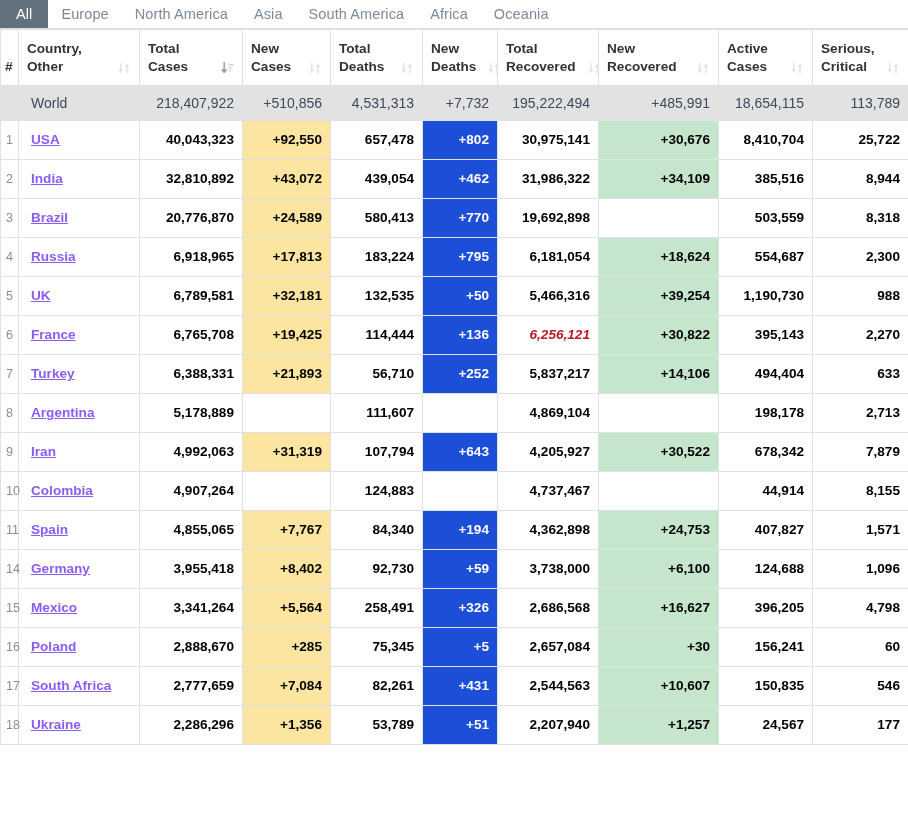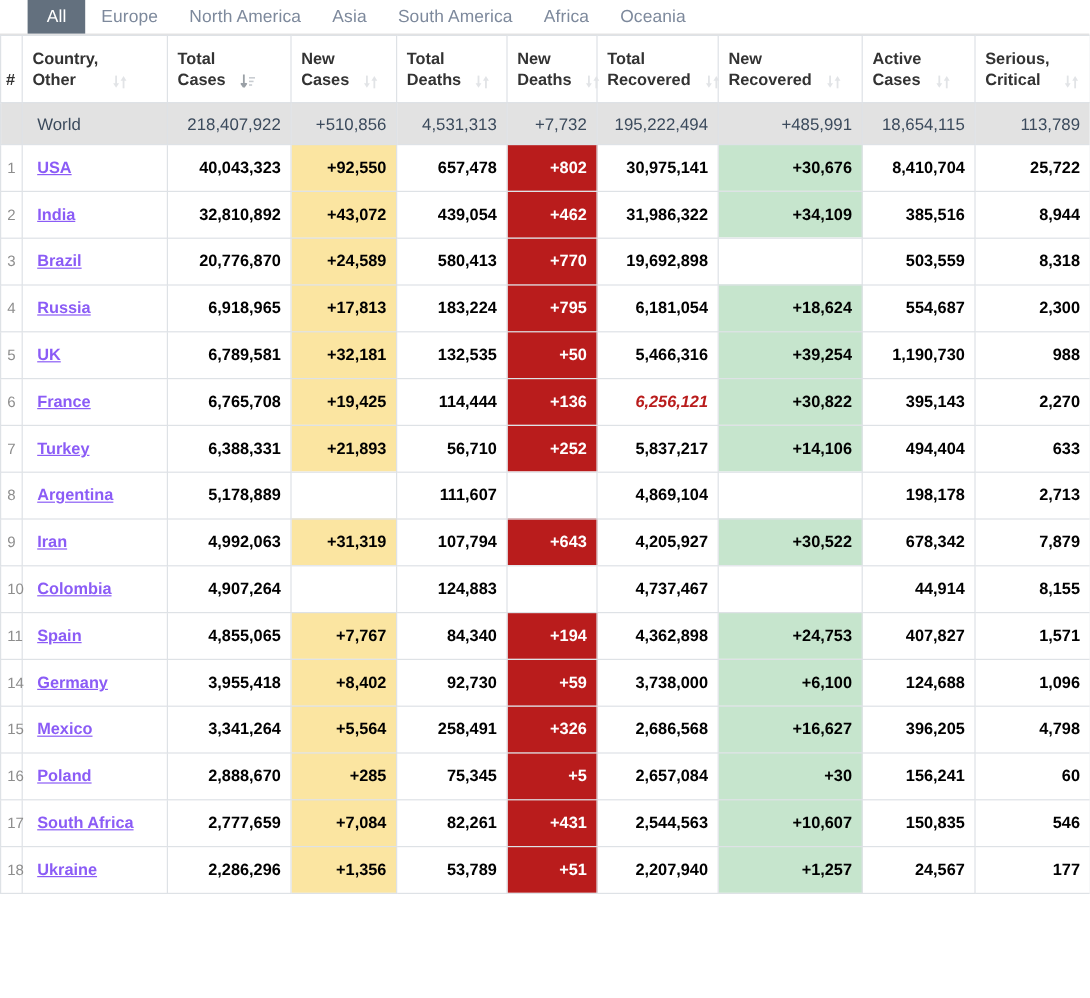"All" .tabs { padding-left: 23px -> none }
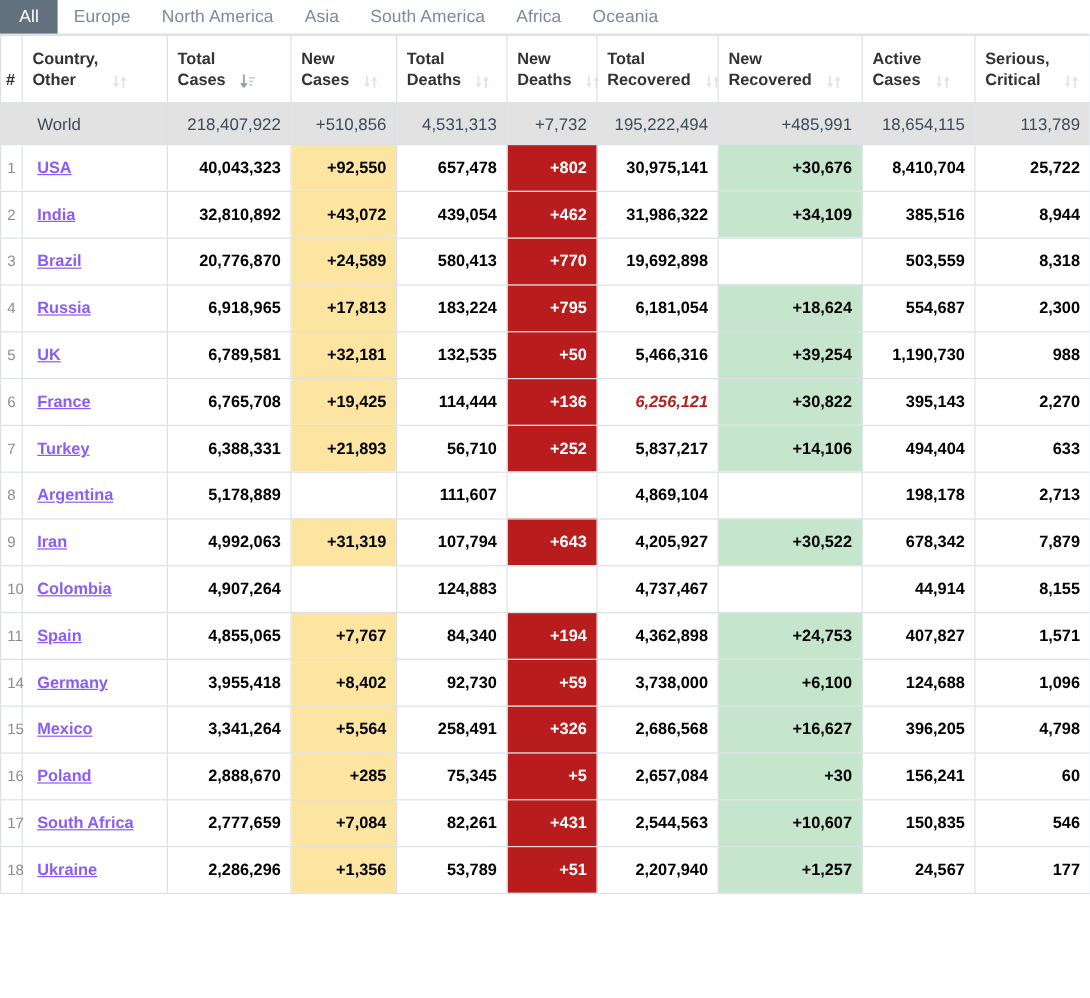"Country," .hdr-wrap { justify-content: none -> space-between }
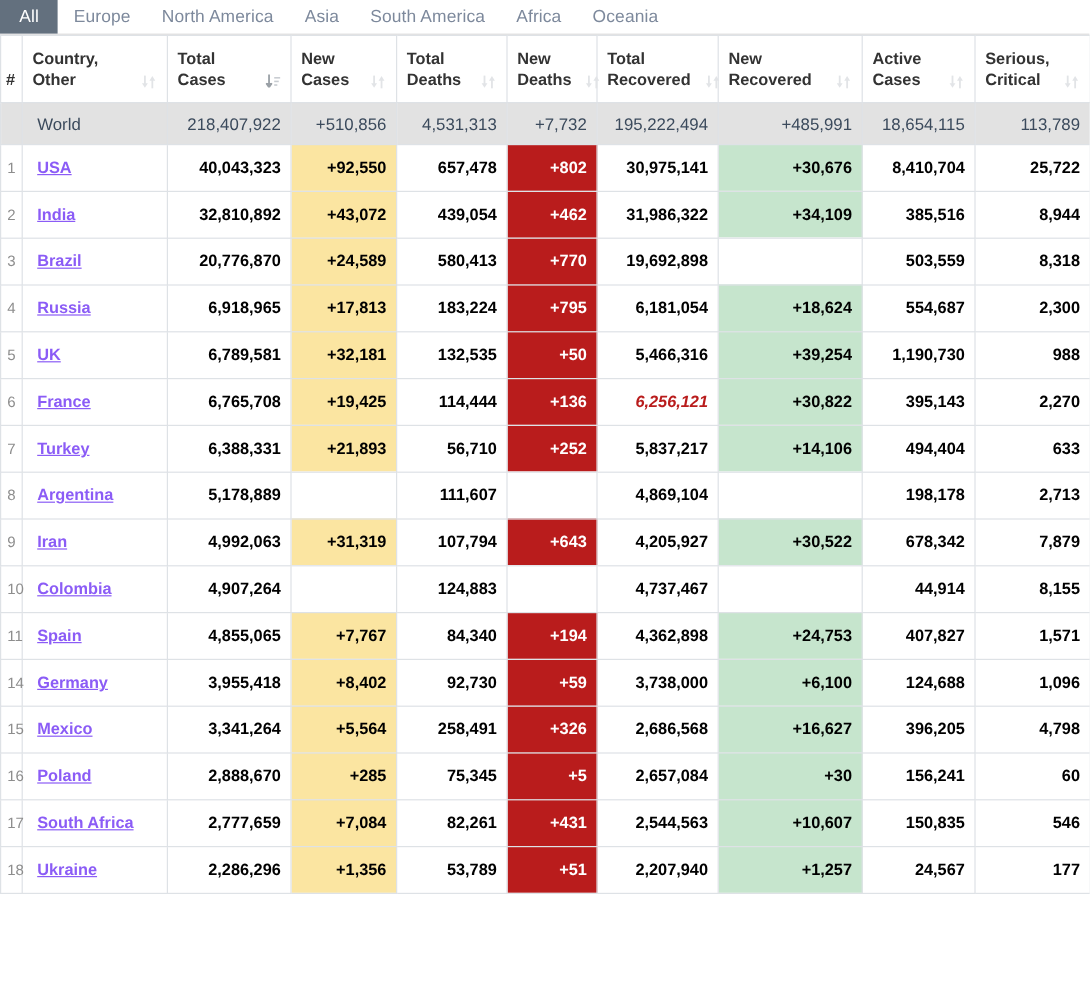"+802" td.newdeaths { background: #b91c1c -> #1d4ed8 }
